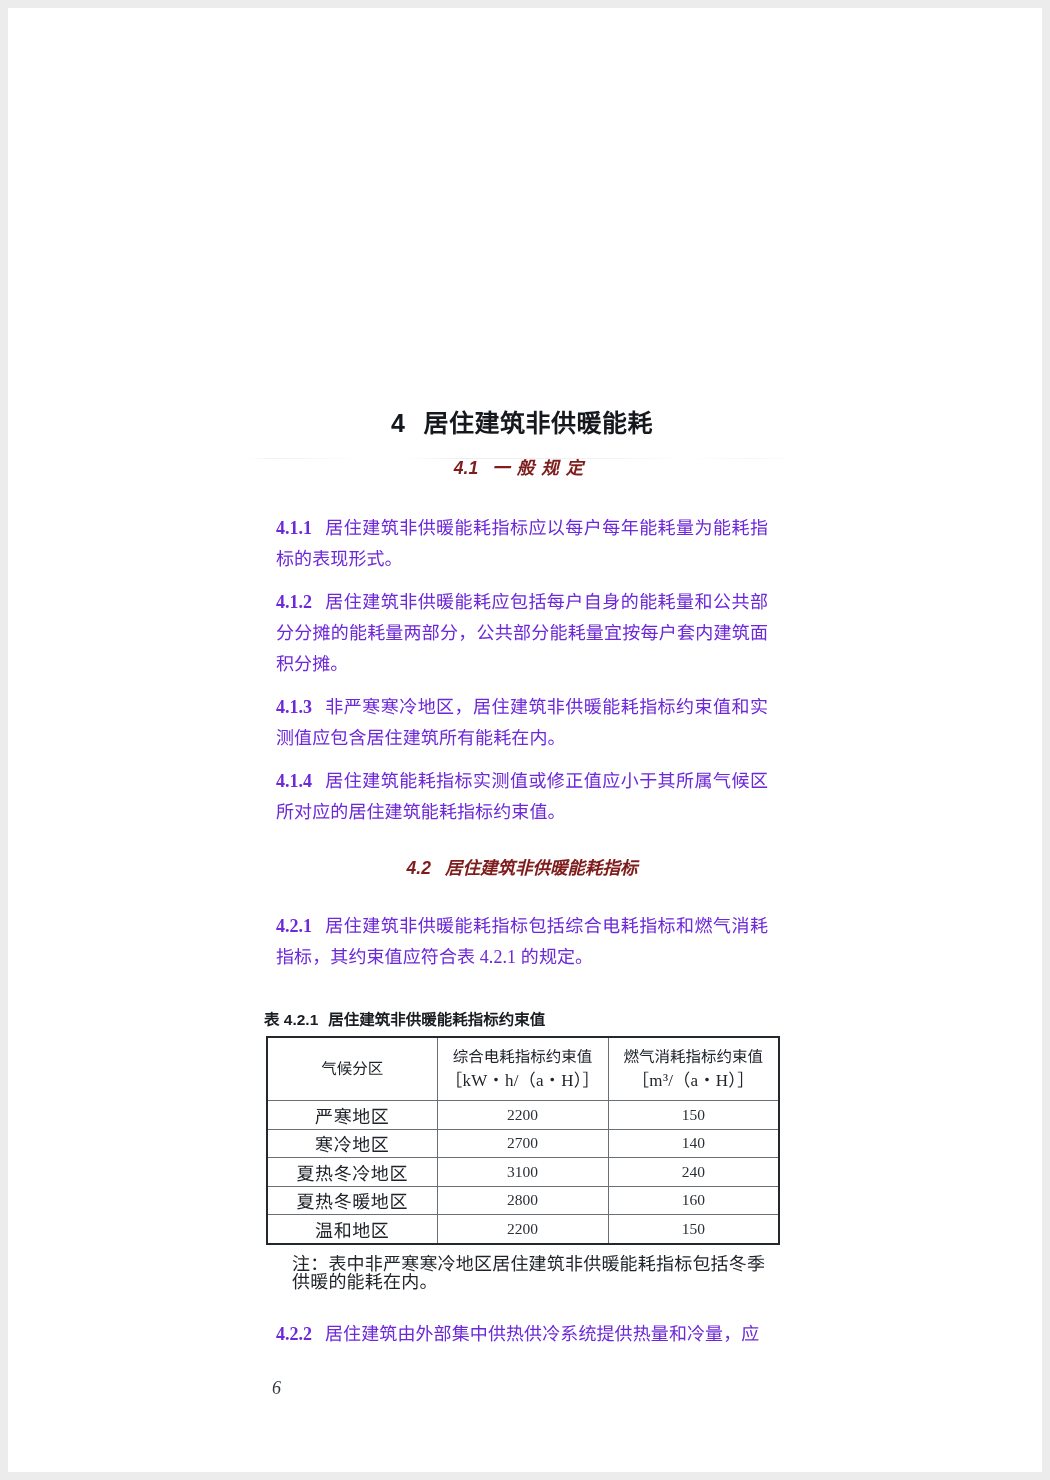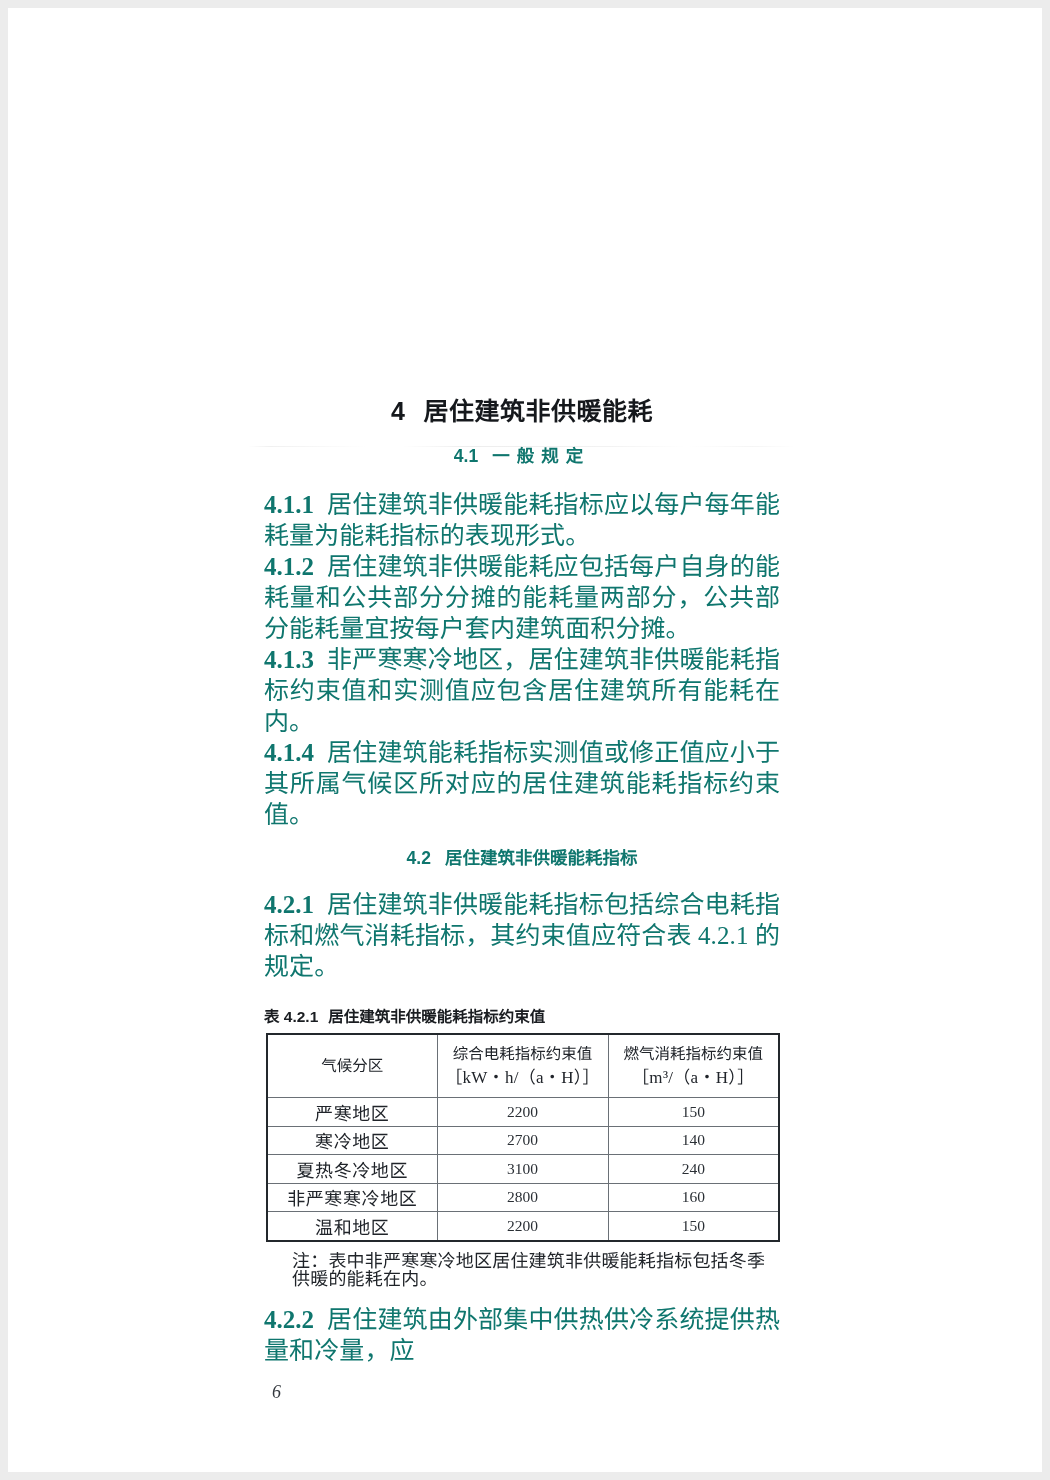"4 居住建筑非供暖能耗" #content { top: 0 -> 12px }
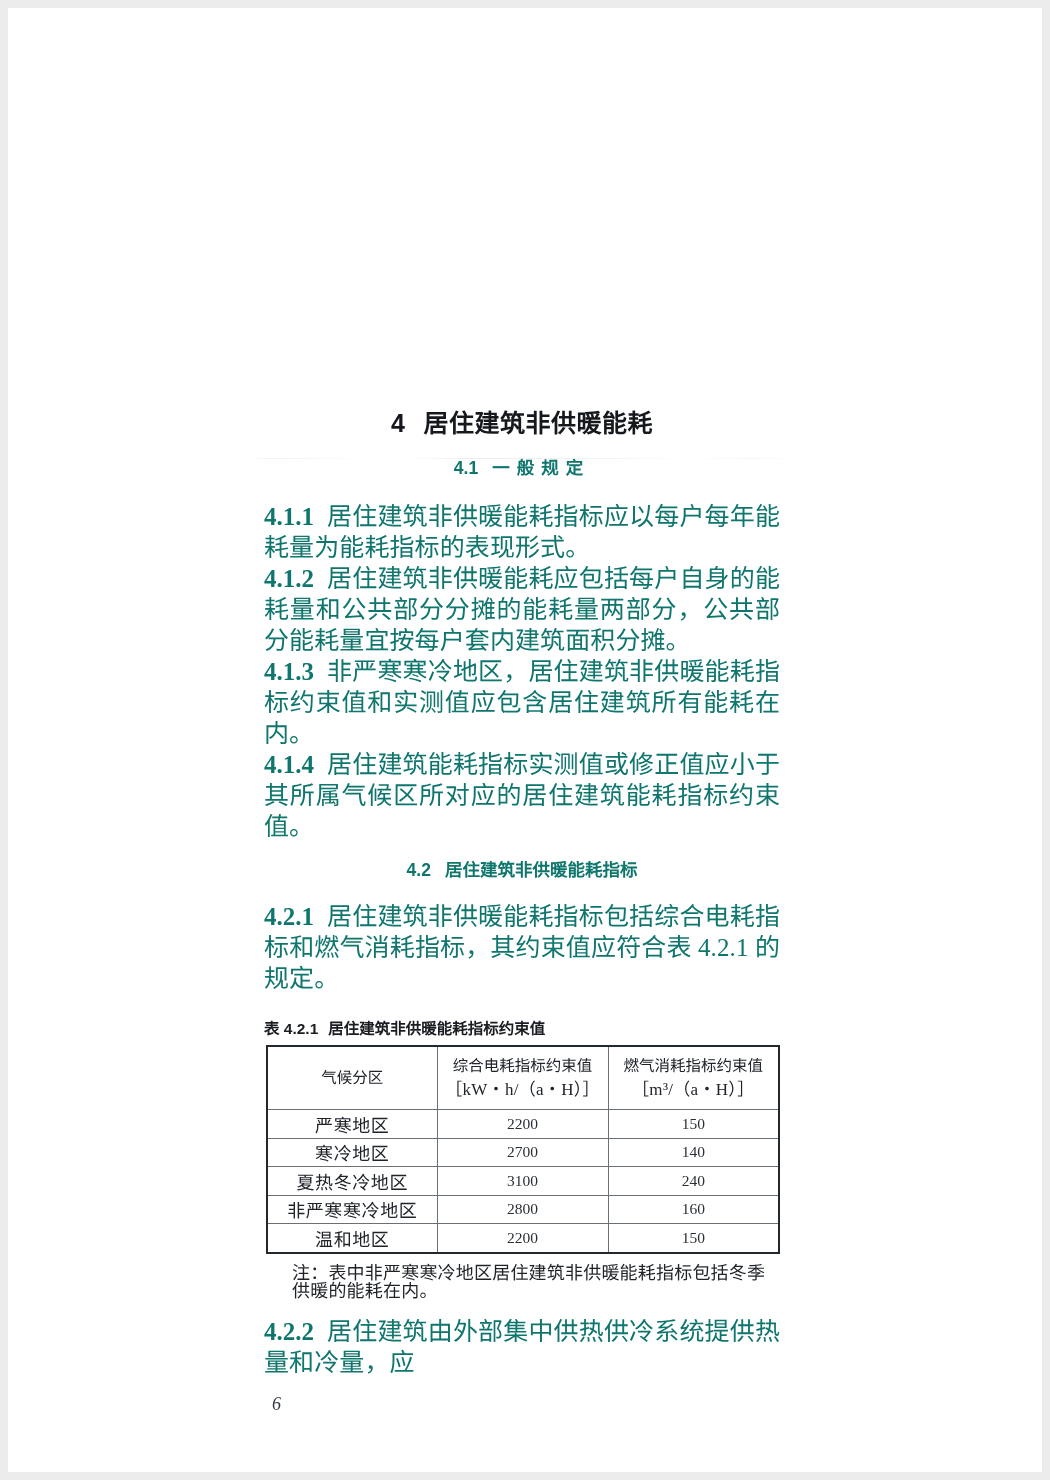"4.1 一般规定" .section-title { color: #0f766e -> #7f1d1d; font-style: none -> italic }
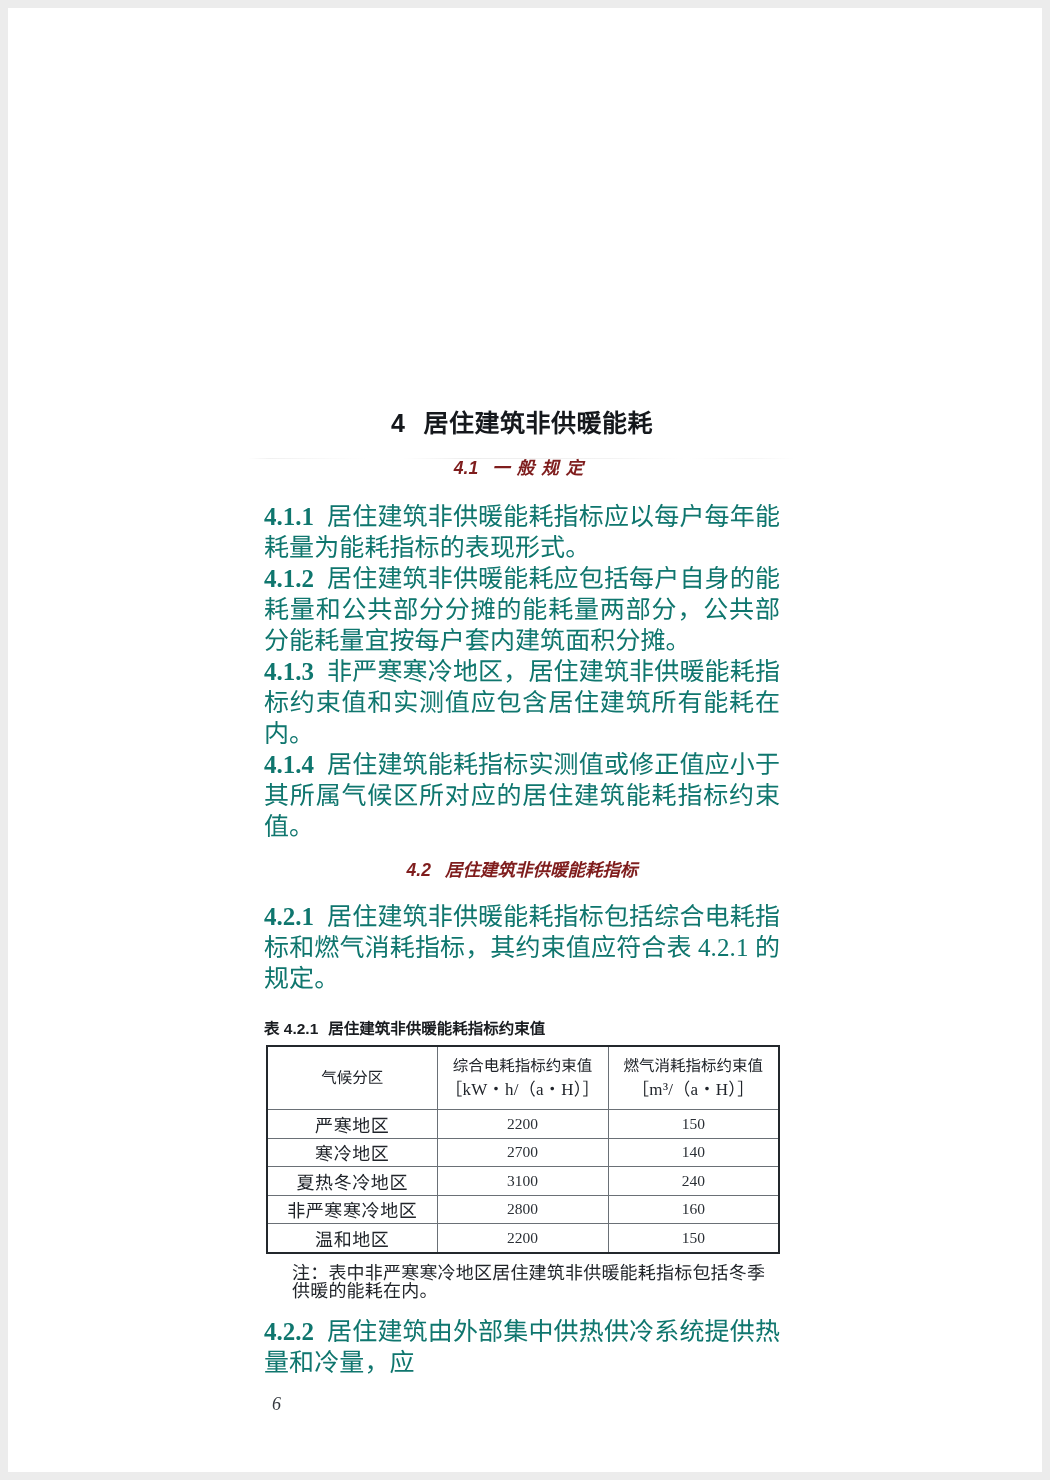"4.1.1 居住建筑非供暖能耗指标应以每户每年能耗量为能耗指标的表现形式。" .para { color: #0f766e -> #6d28d9; font-size: 25px -> 18px; margin: 0 -> 12px }
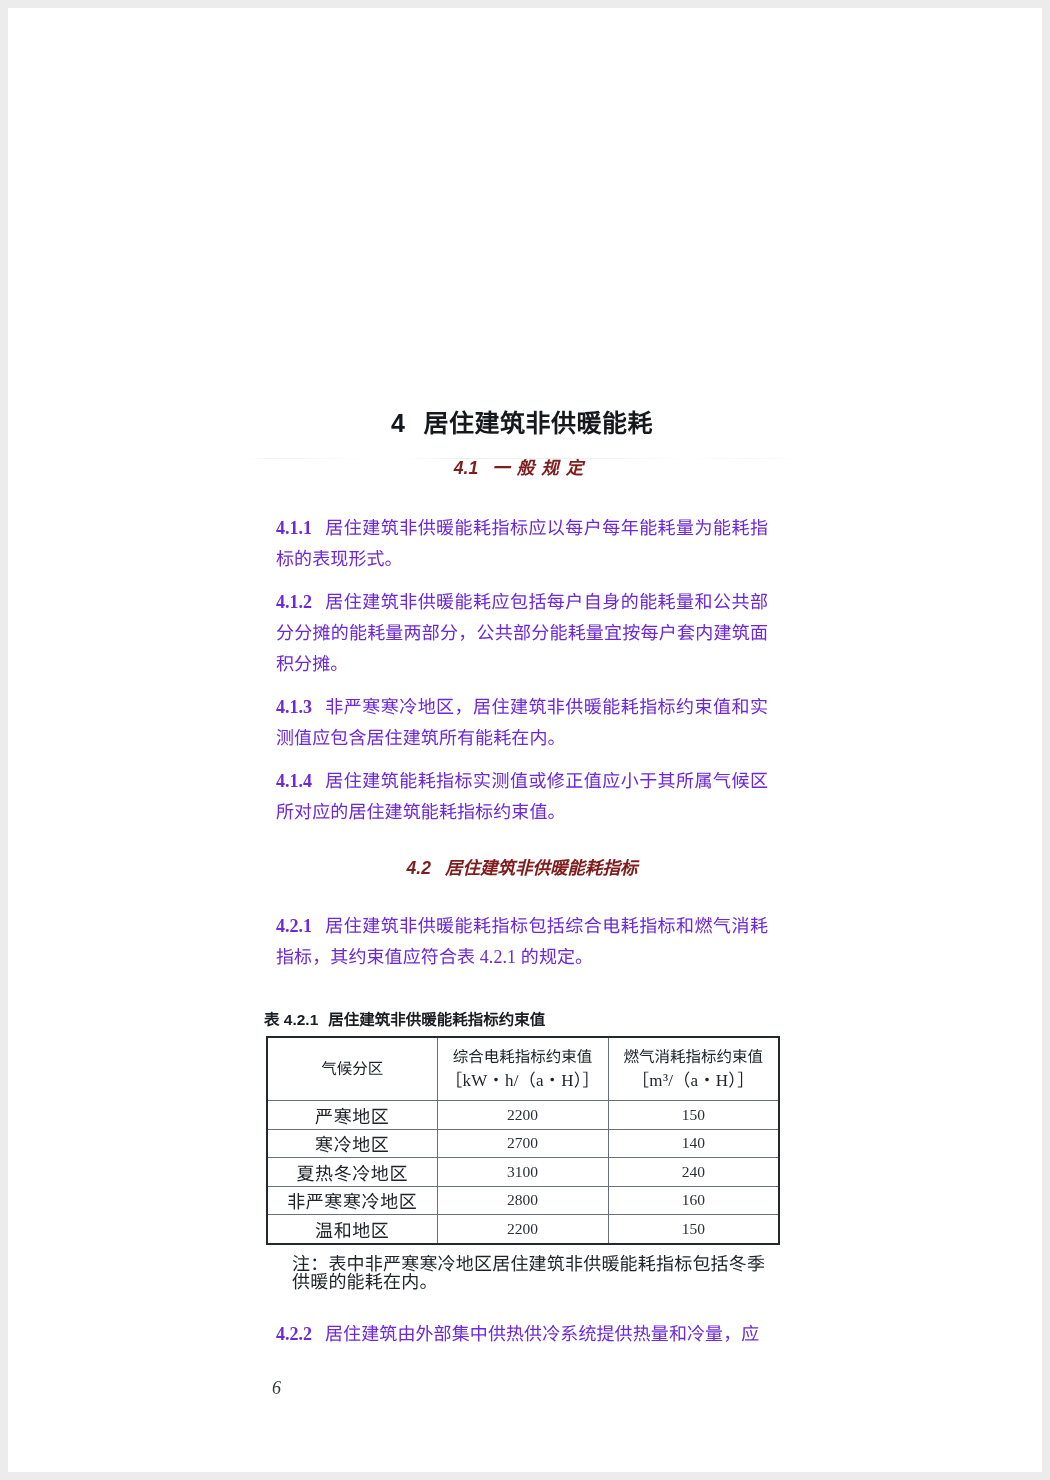"非严寒寒冷地区" td.zone { text: 非严寒寒冷 -> 夏热冬暖 }
